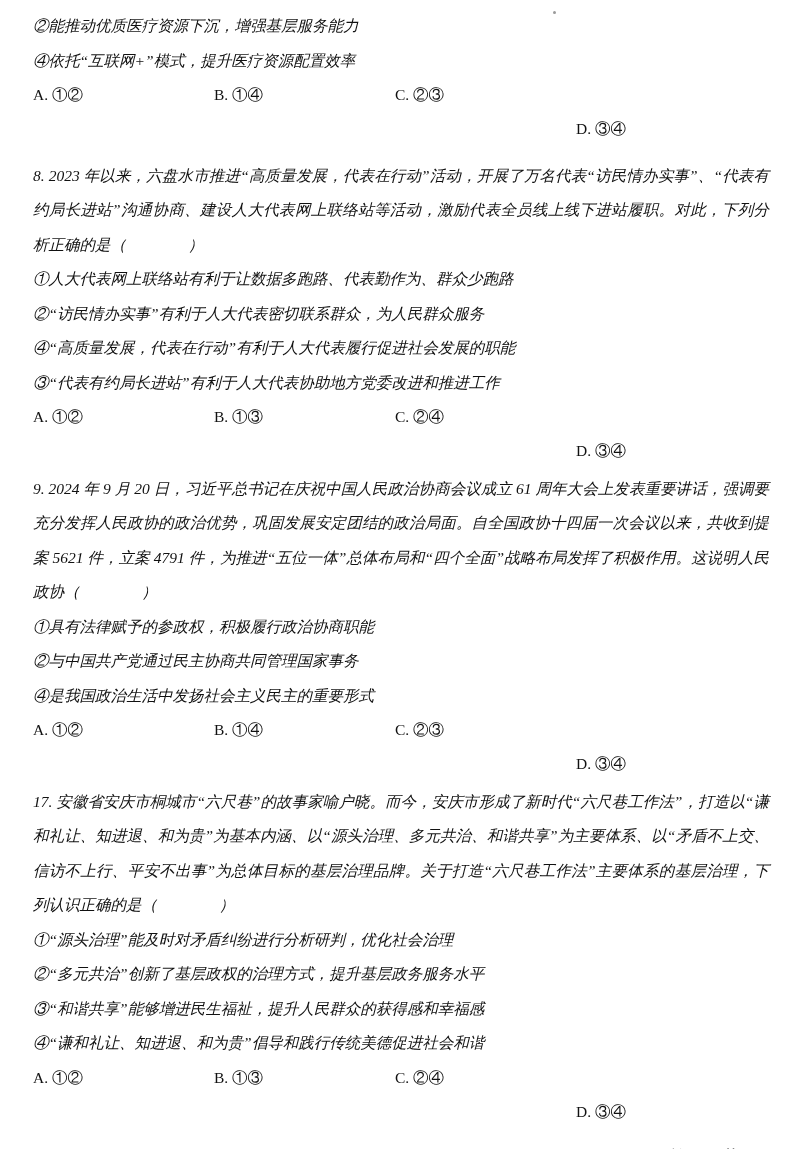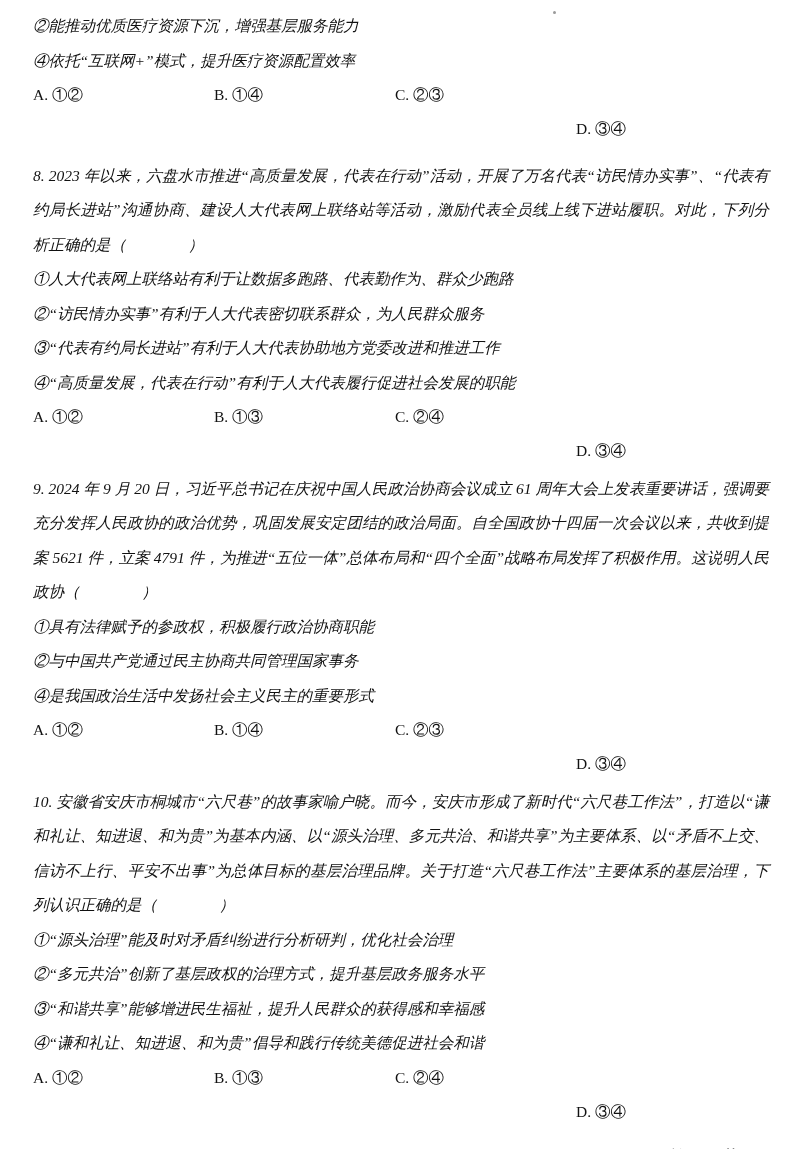"③“代表有约局长进站”有利于人大代表协助地方党委改进和推进工作" p.line { order: before "④“高质量发展，代表在行动”有利于人大代表履行促进社会发展的职能" -> after "④“高质量发展，代表在行动”有利于人大代表履行促进社会发展的职能" }
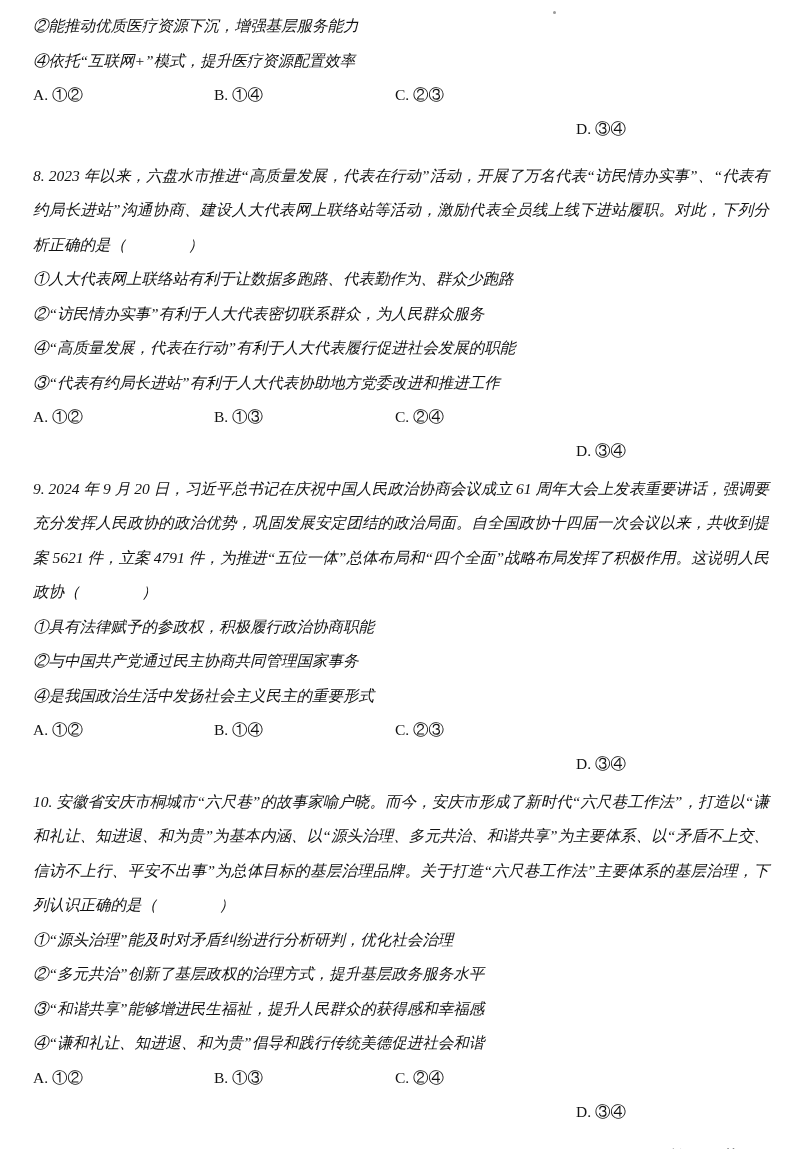"10." p.line { text: 10 -> 17 }
